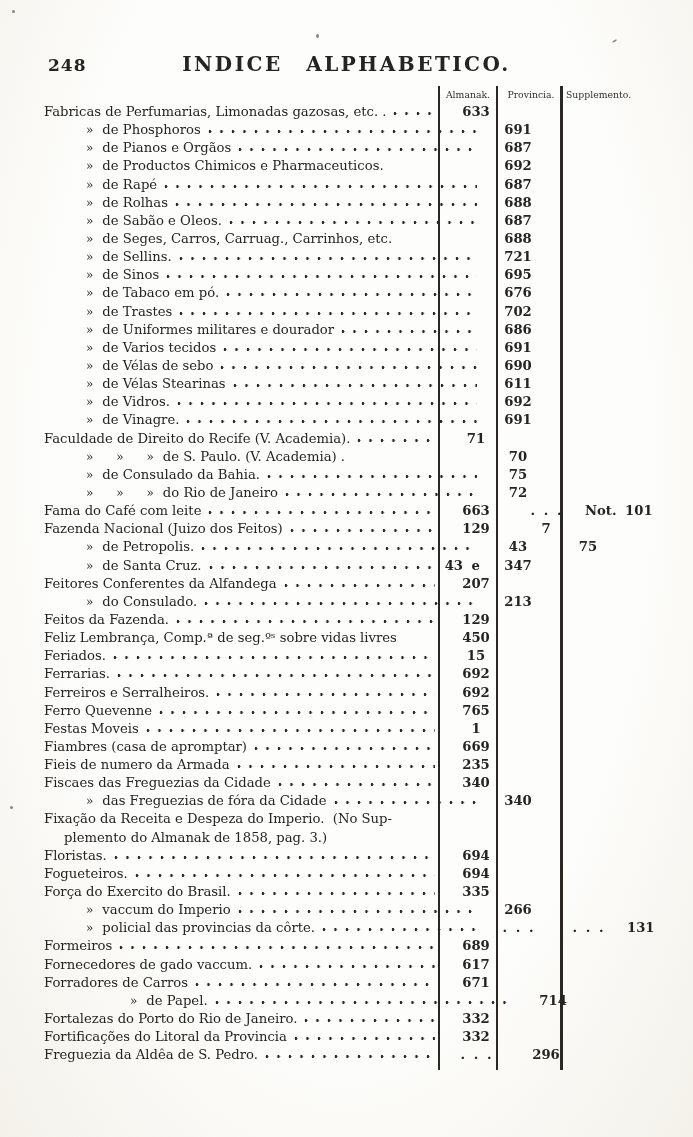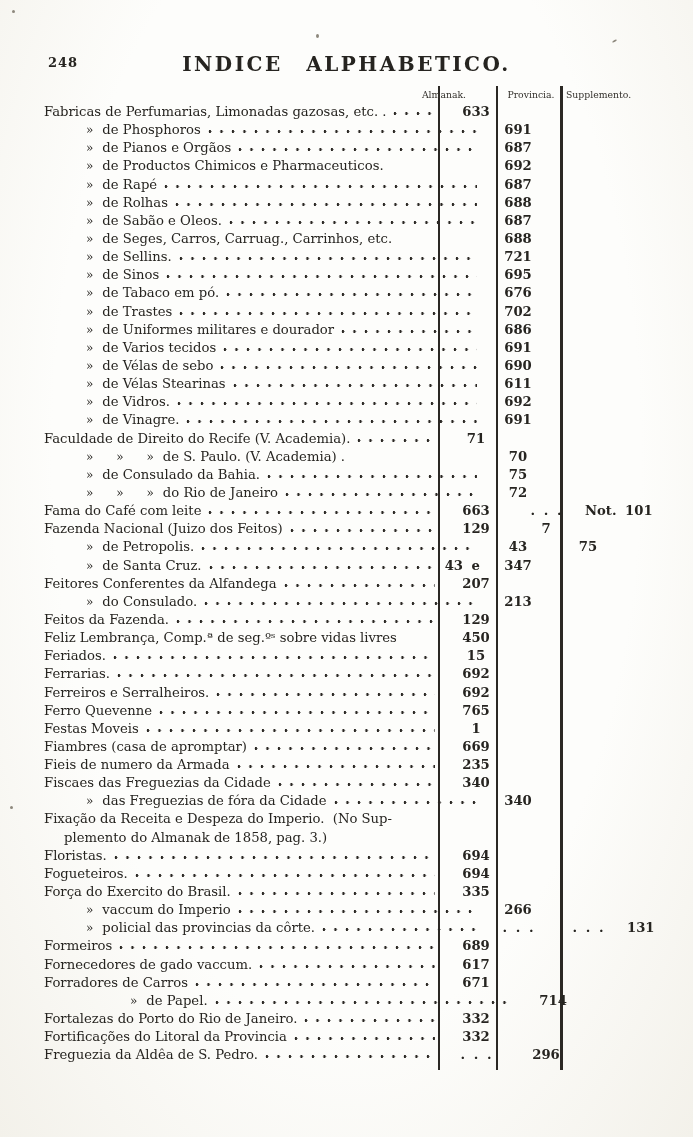"248" .pageno { font-size: 13px -> 17px }
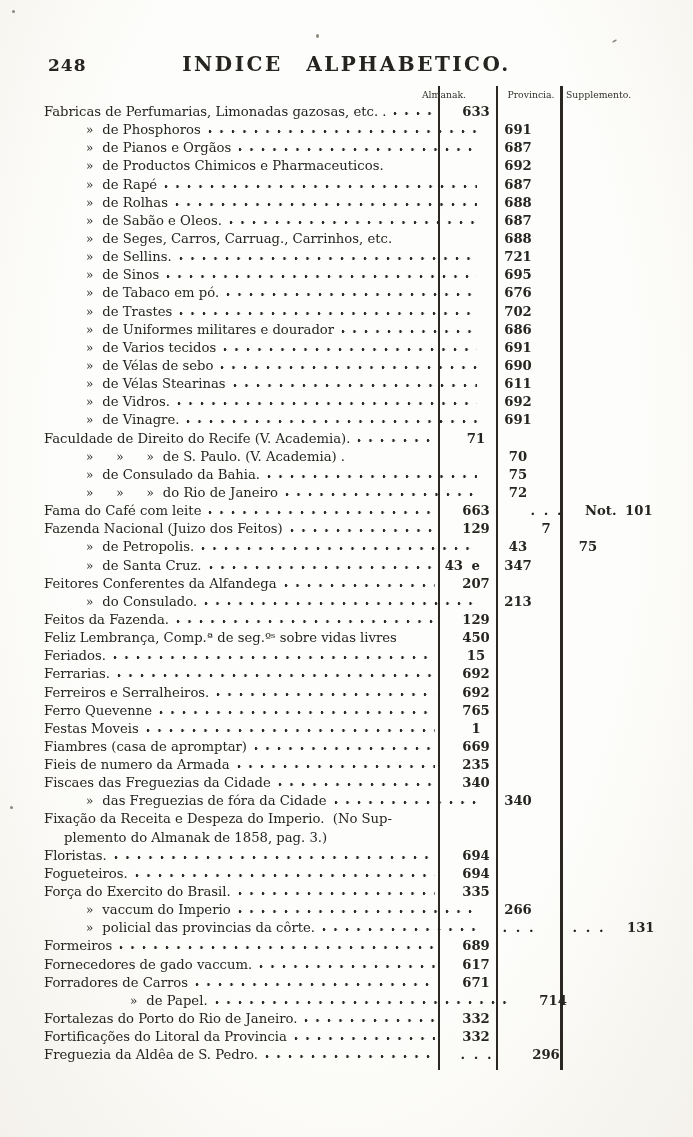"Almanak." .ch-a { left: 416px -> 440px }
